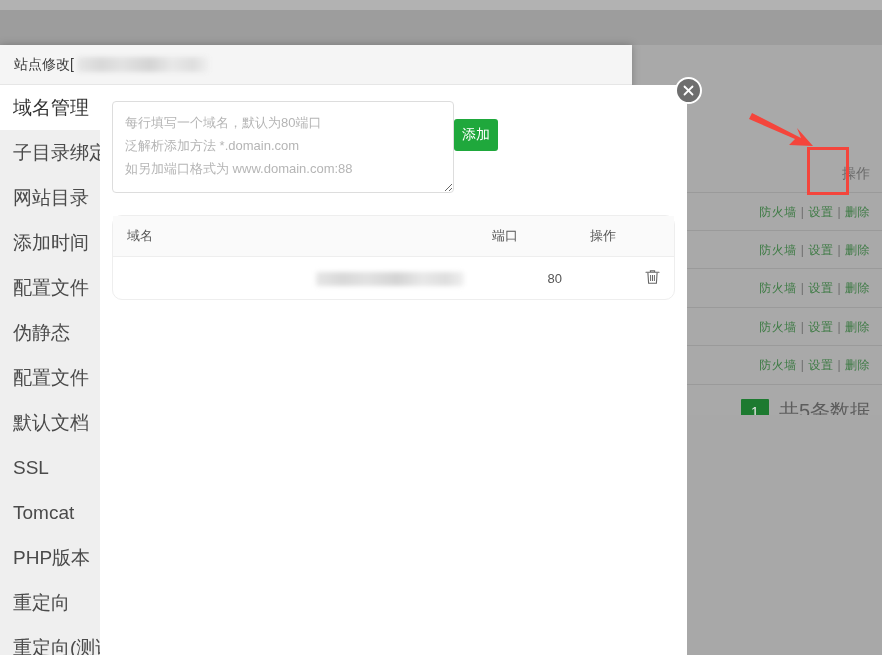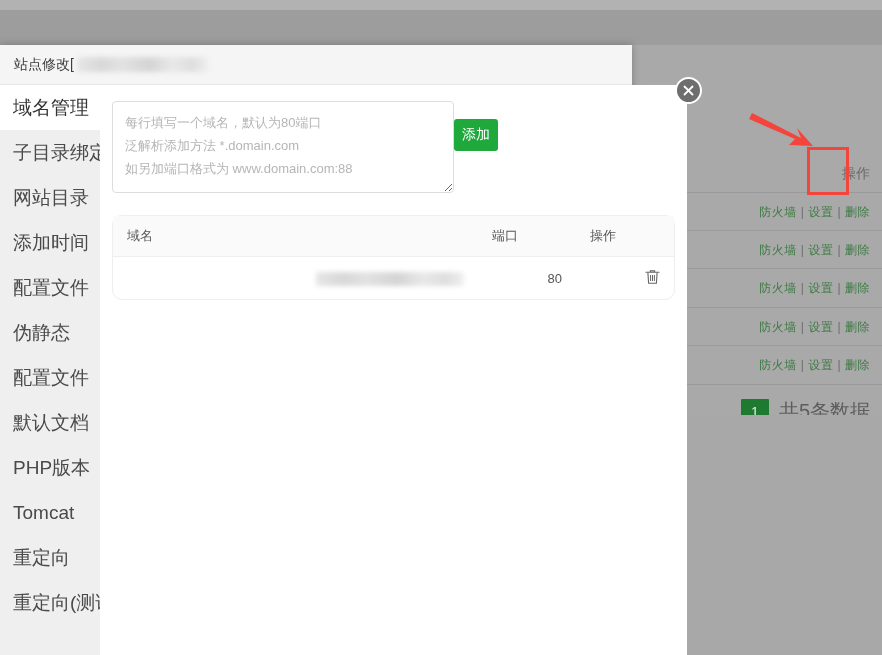"SSL" div.side-item { html: none -> <div> <span>SSL</span> </div> }
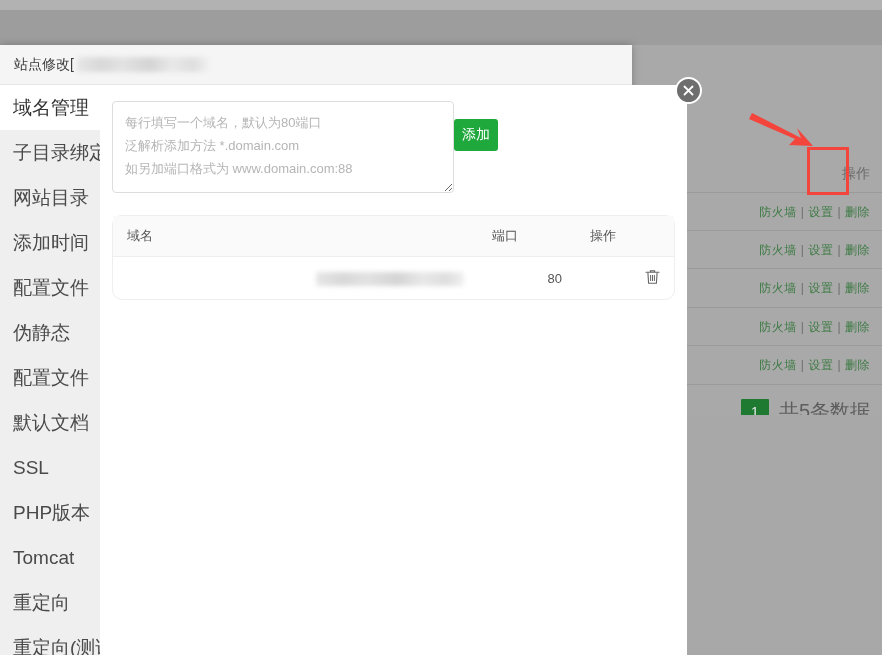"PHP版本" div.side-item { order: before "Tomcat" -> after "Tomcat" }
